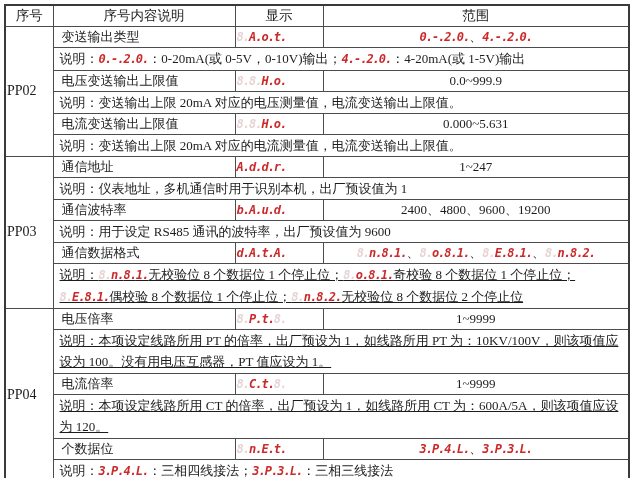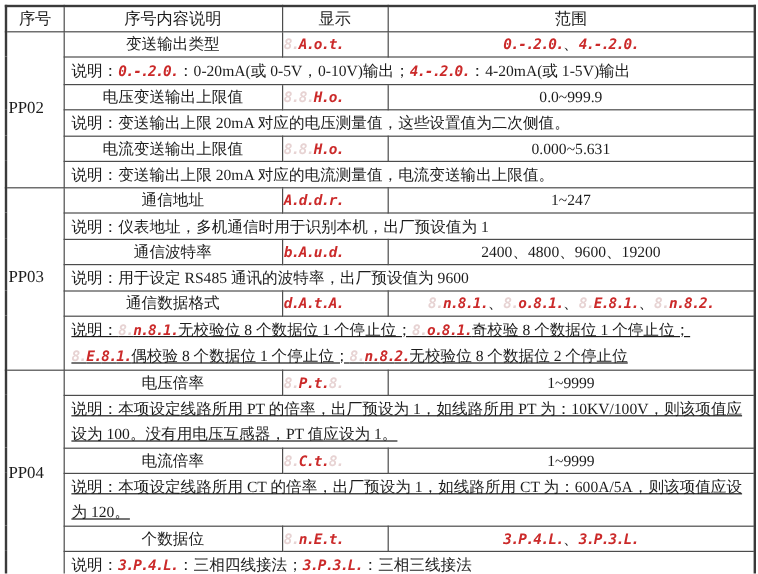"变送输出类型" td.c-name { text-align: center -> left }
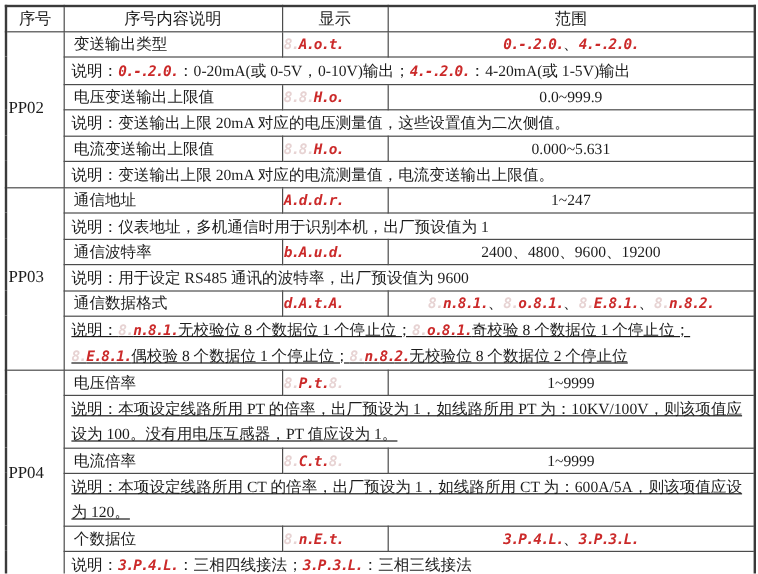"说明：变送输出上限 20mA 对应的电压测量值，这些设置值为二次侧值。" td.c-note { text: 这些设置值为二次侧 -> 电流变送输出上限 }
